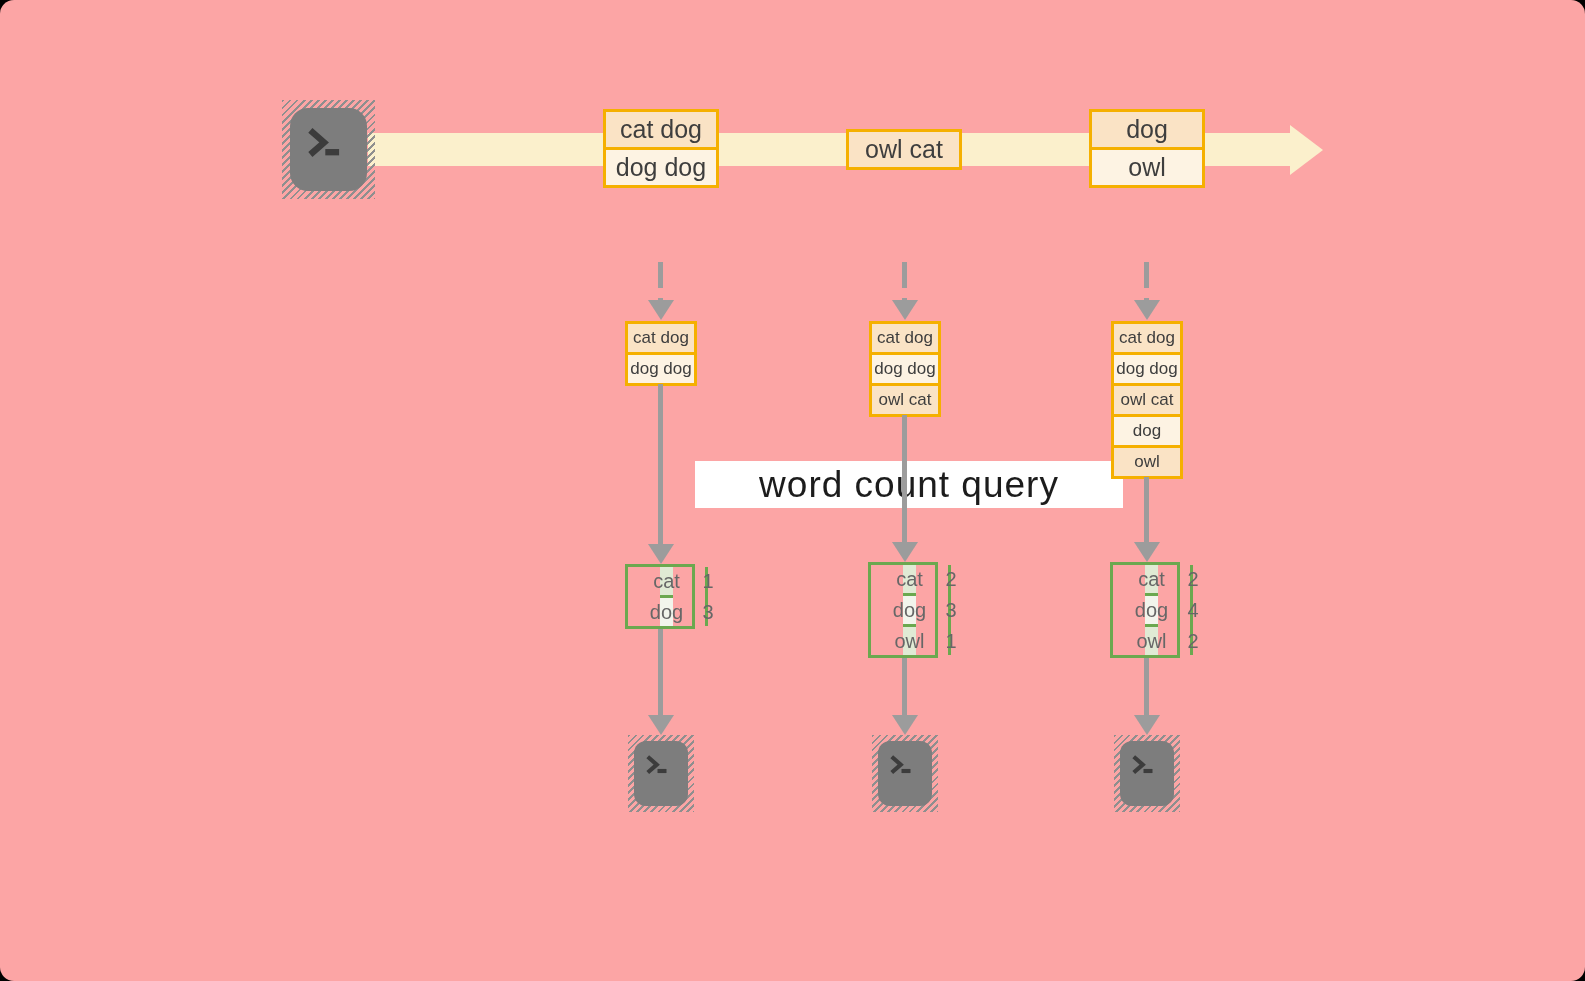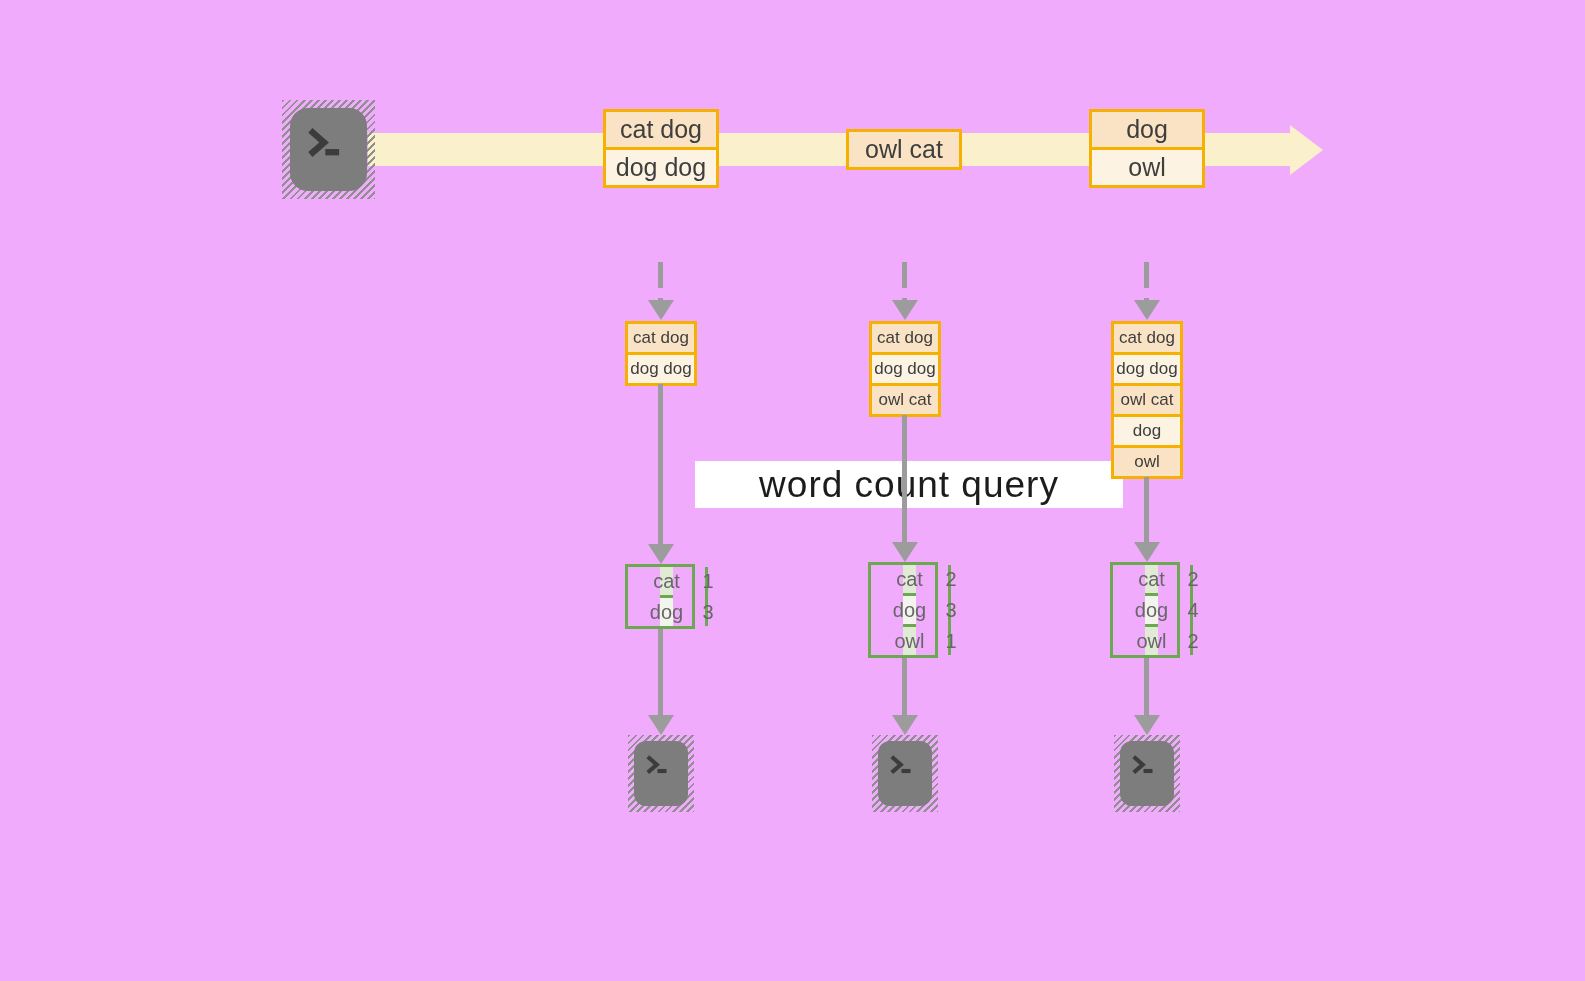"cat dog" #canvas { background: #f0abfc -> #fca5a5; border-radius: none -> 14px }
